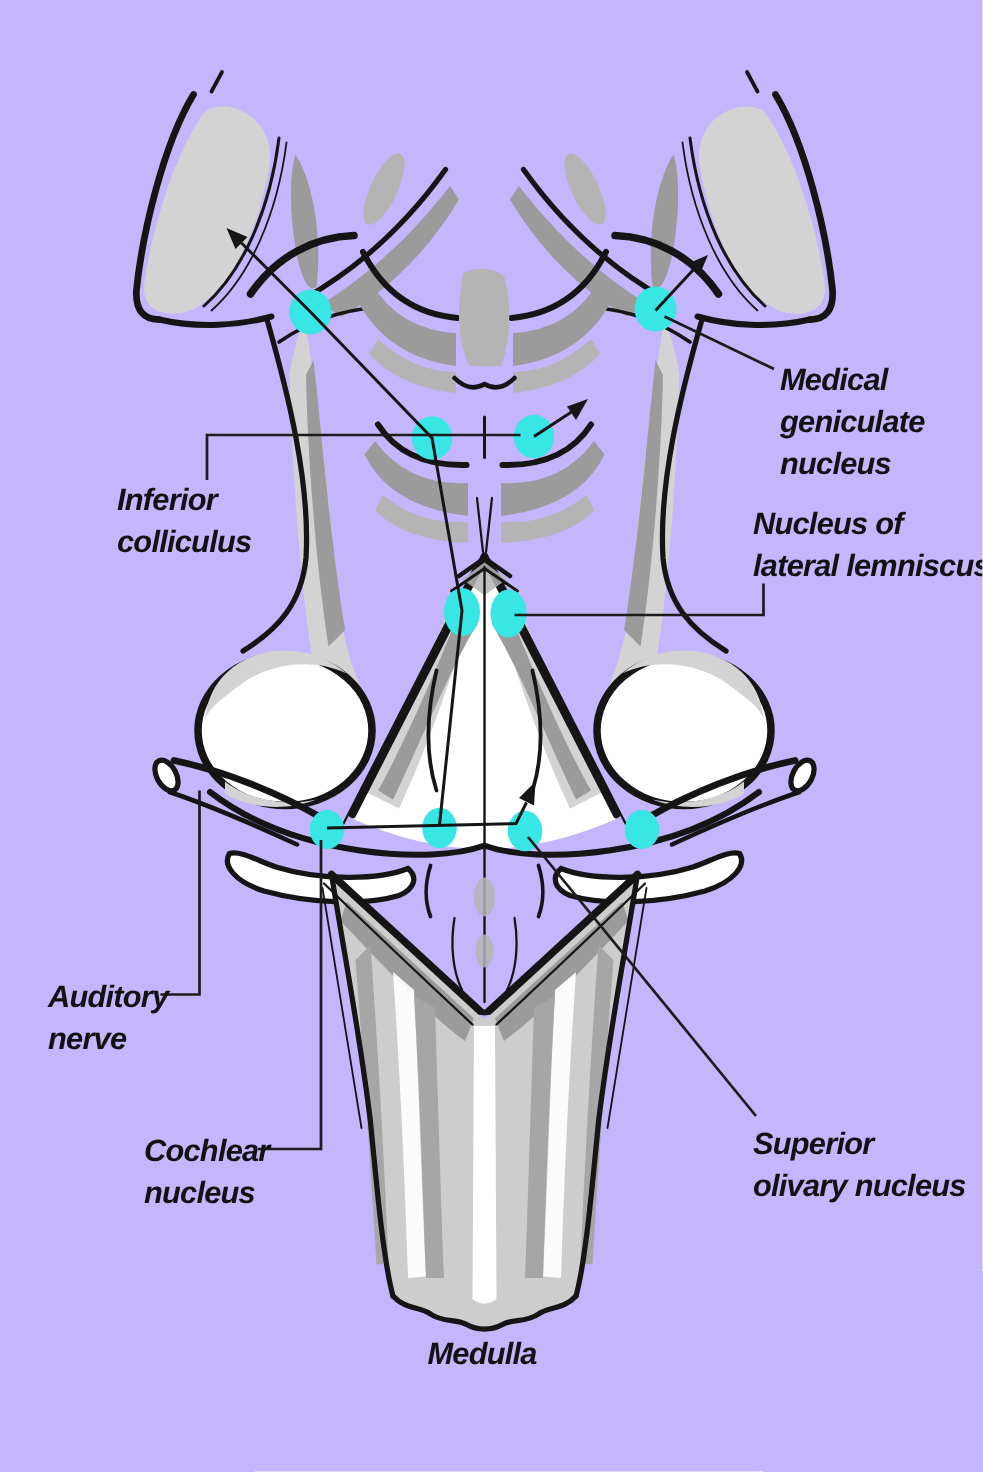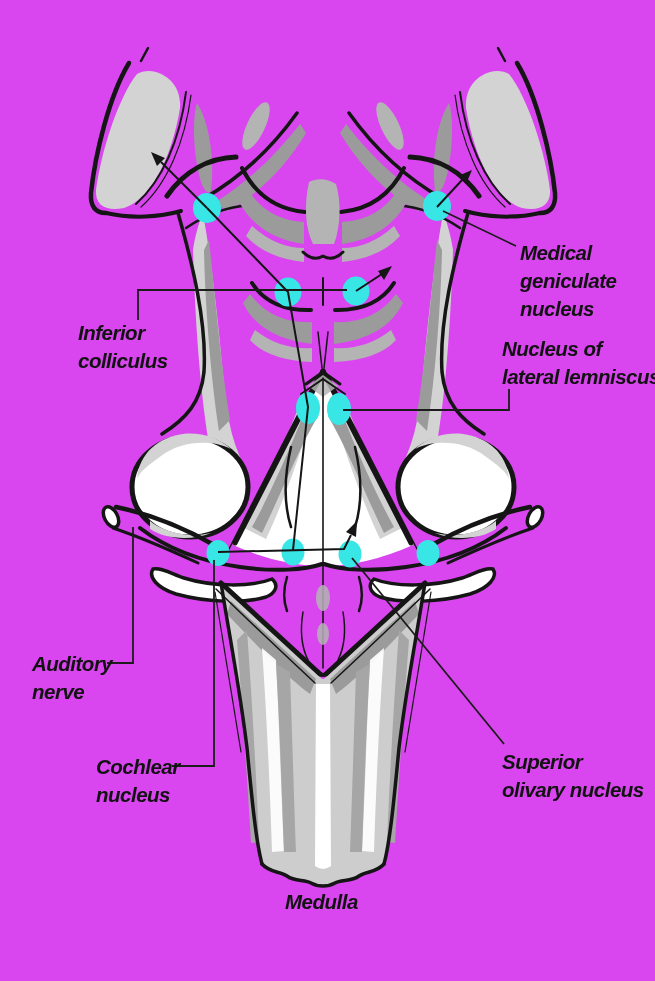"Medical" .stage { background: #d946ef -> #c4b5fd }
